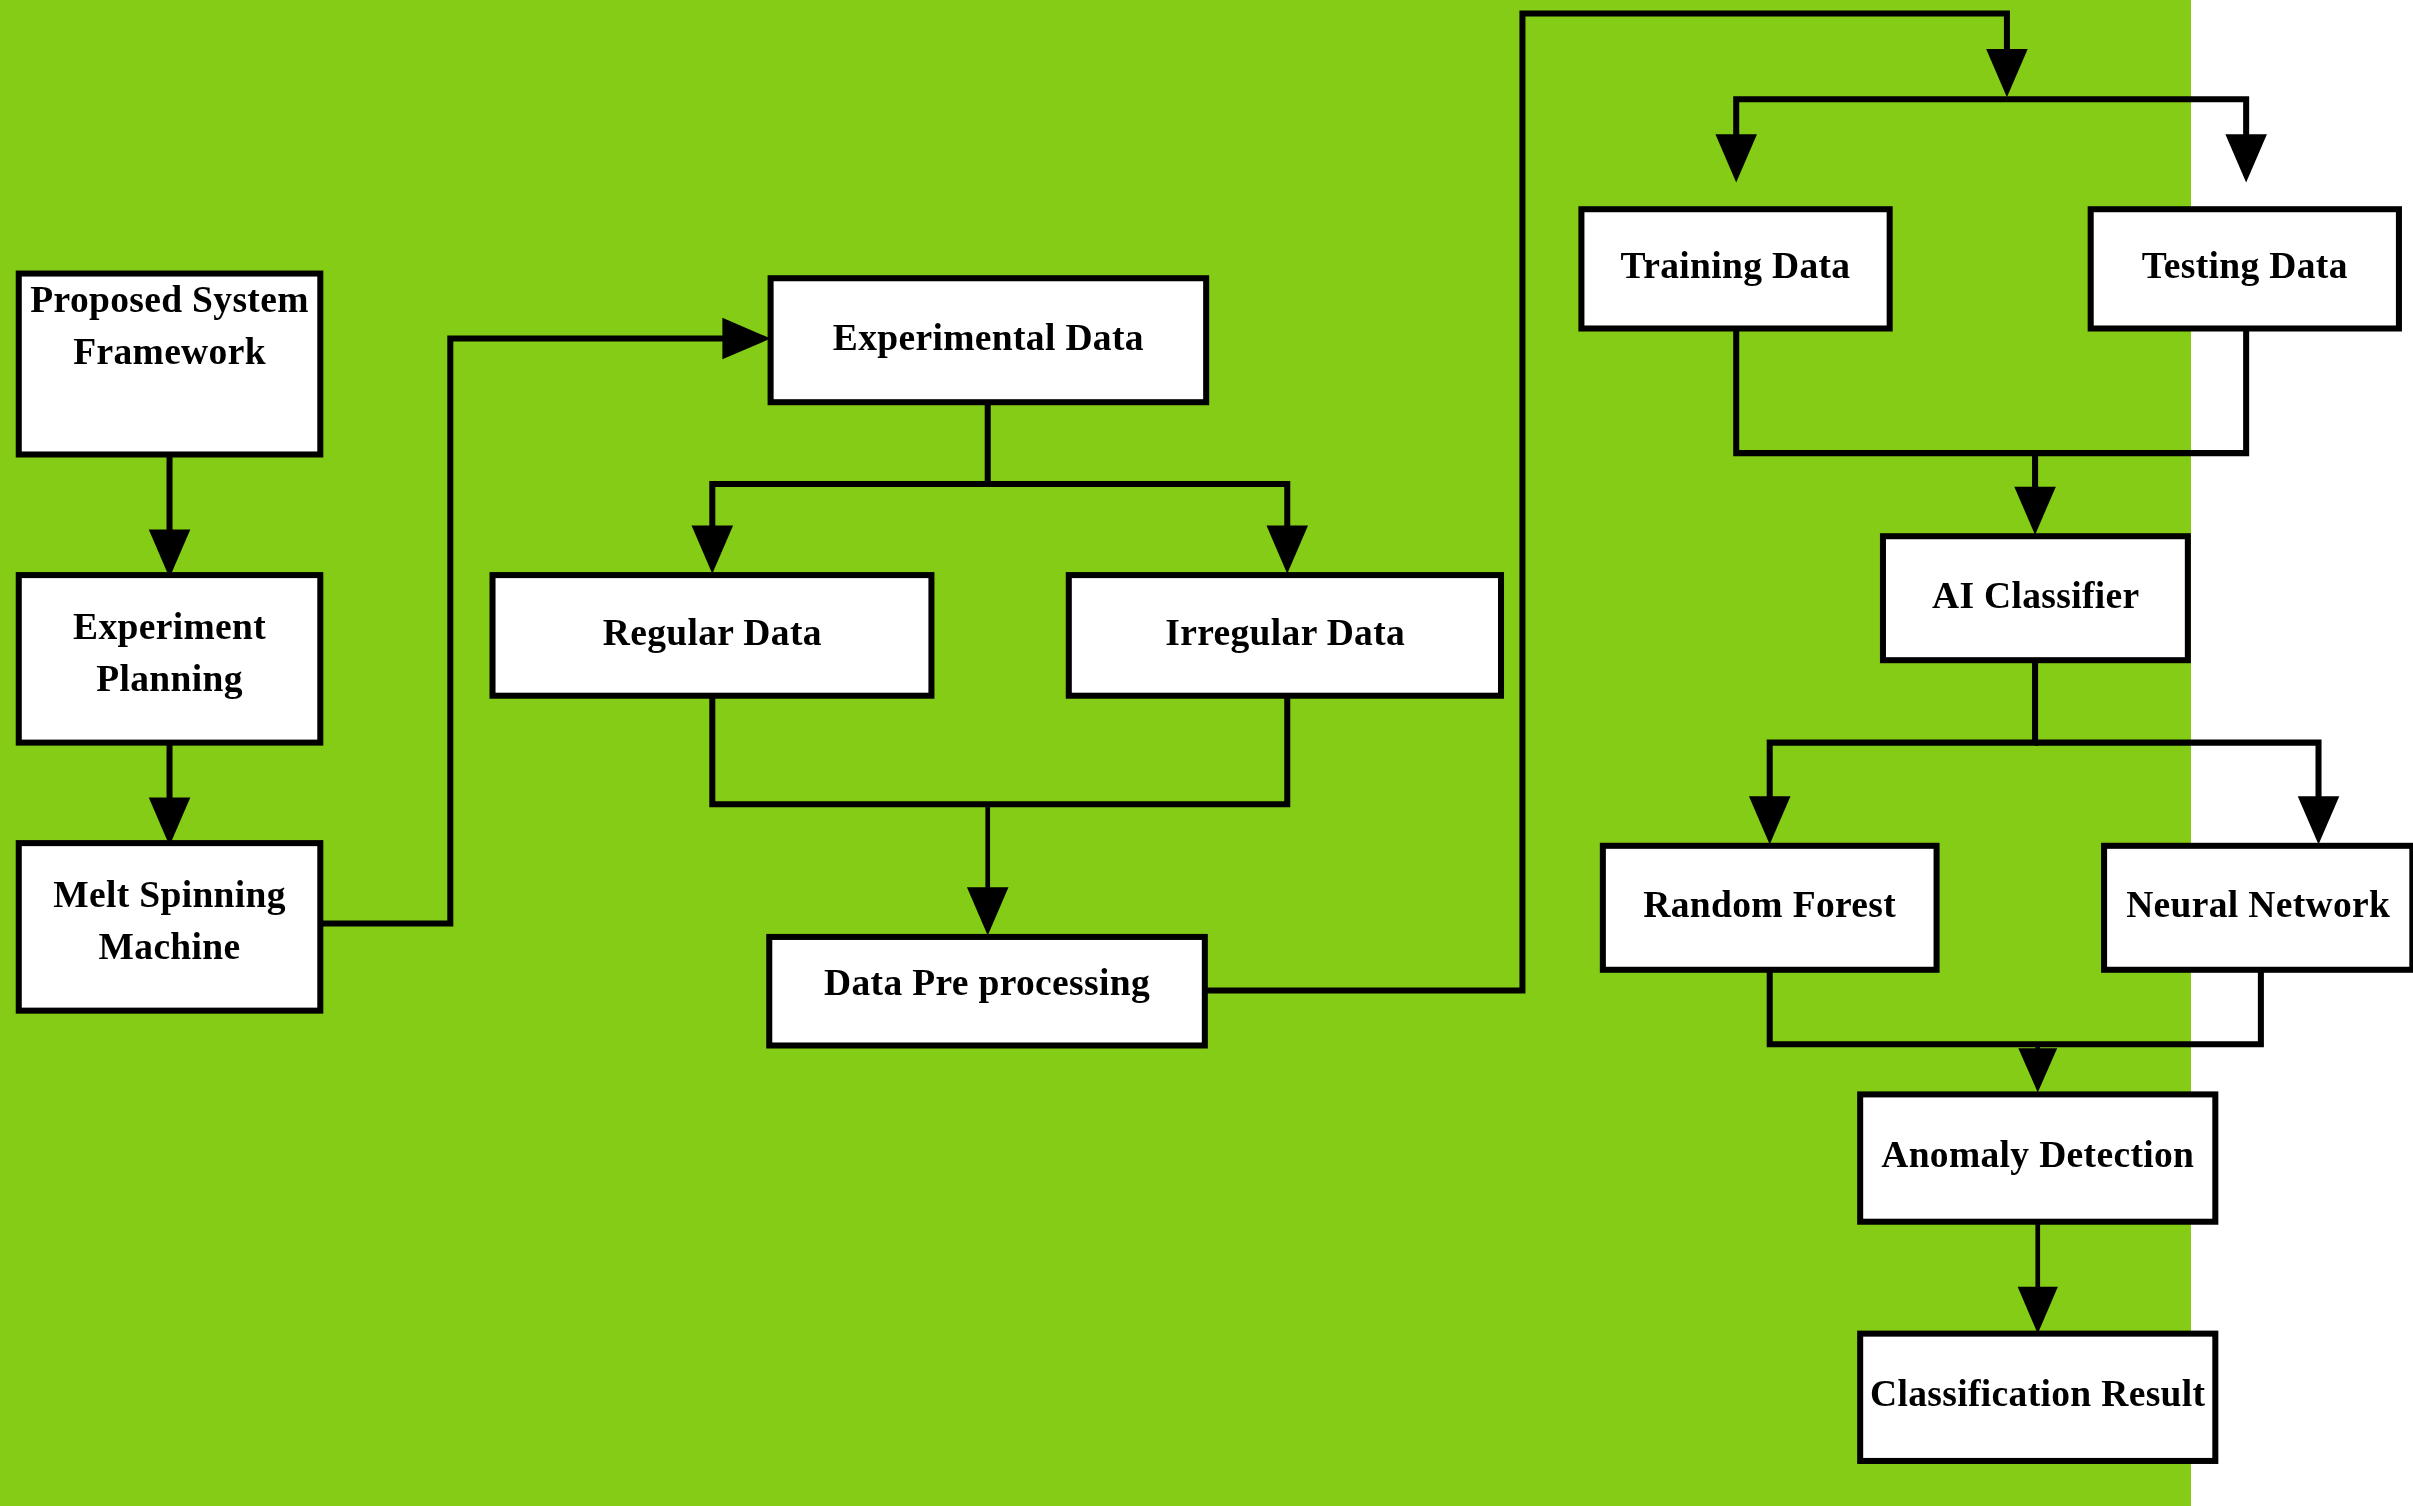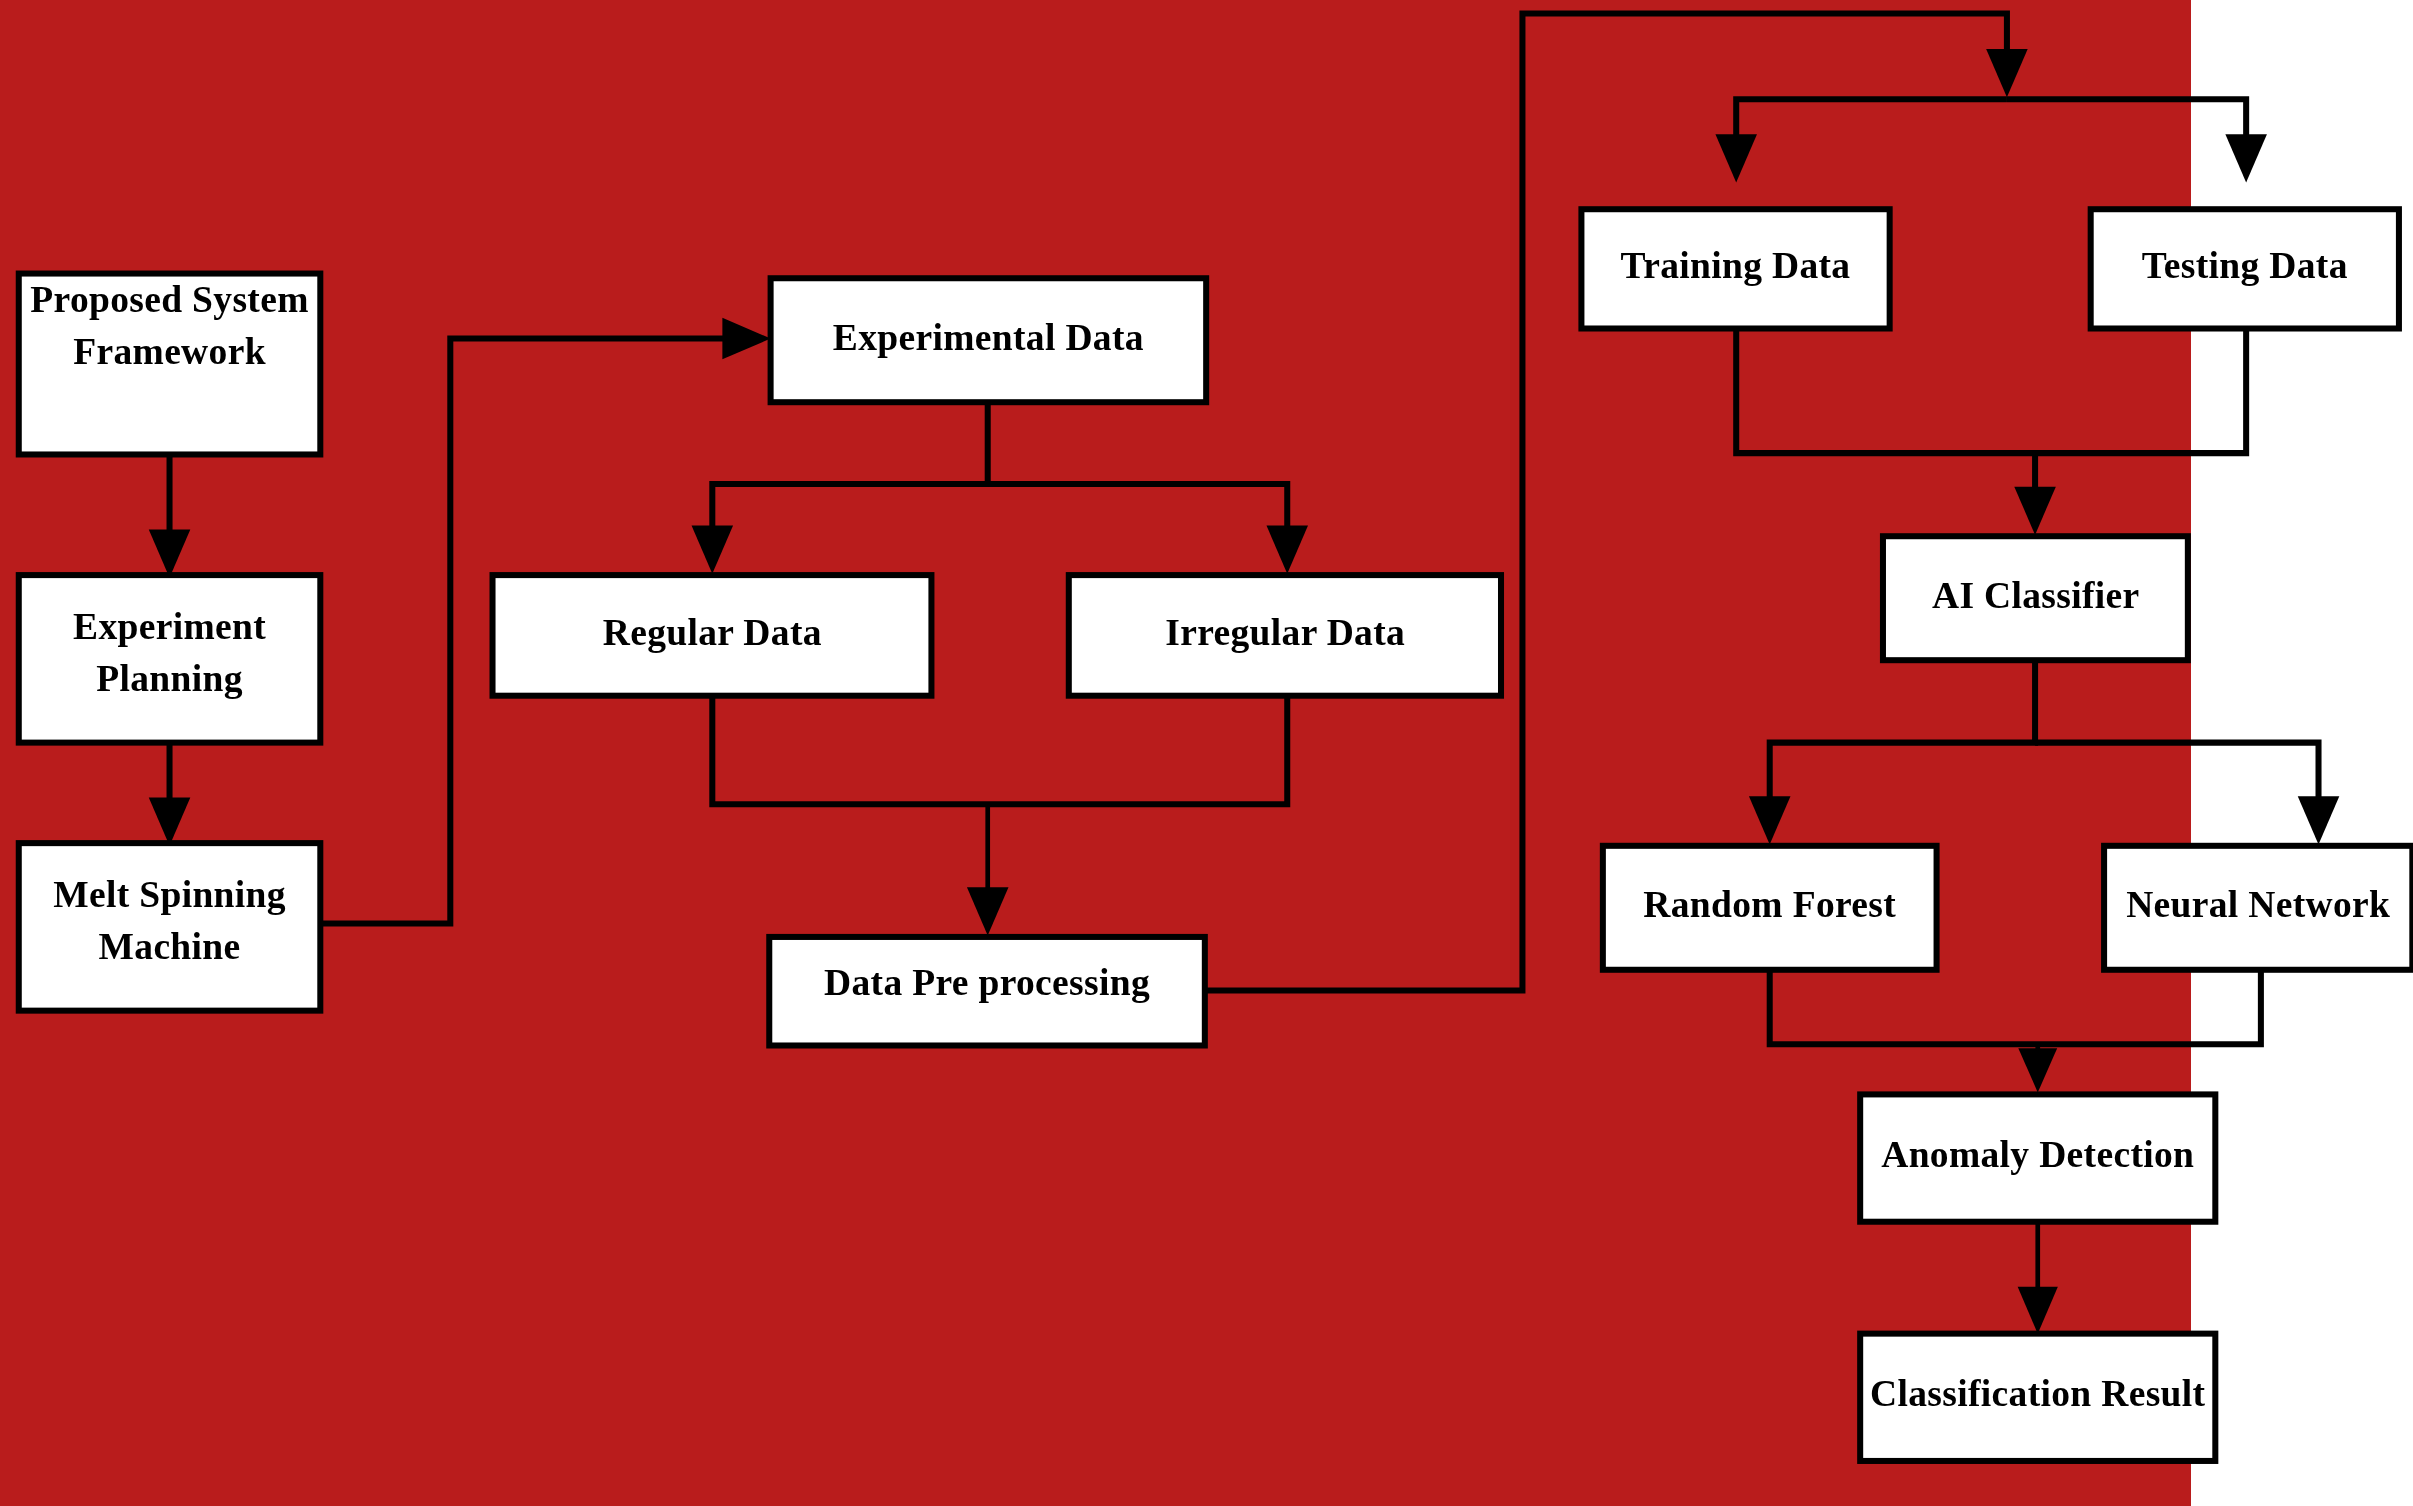"Proposed System" #flow-root { background: #b91c1c -> #84cc16 }
